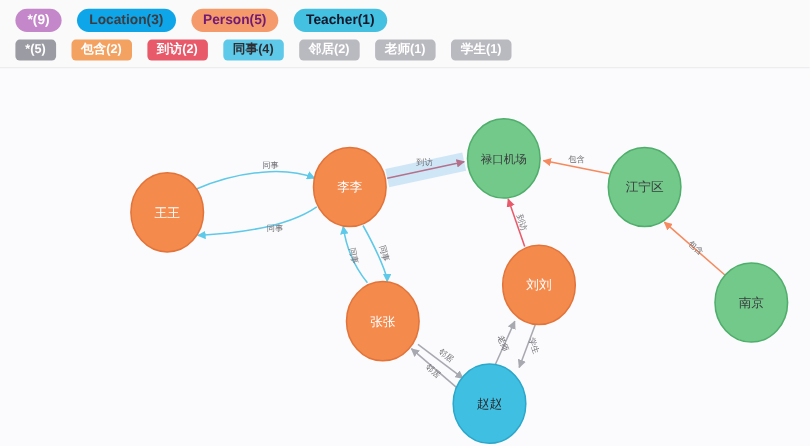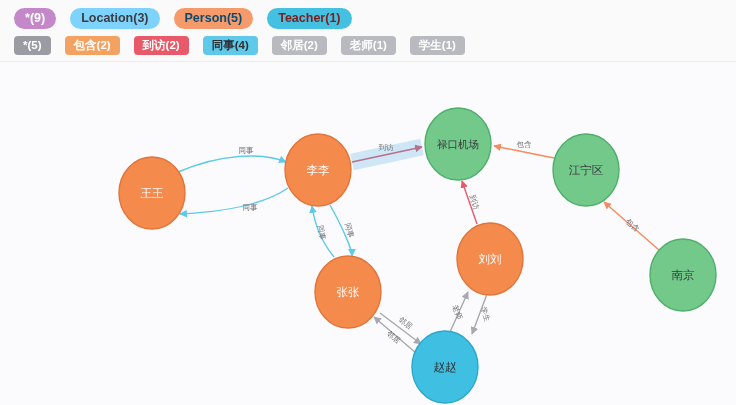"Location" div.chip { background: #7dd3fc -> #0ea5e9 }
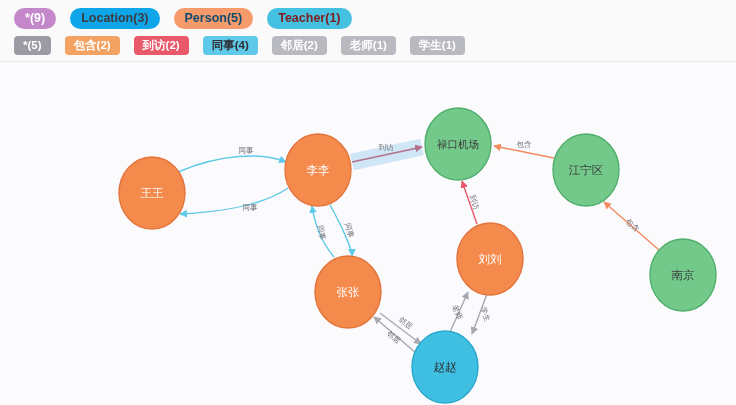"Person" div.chip { color: #0c4a6e -> #701a75 }
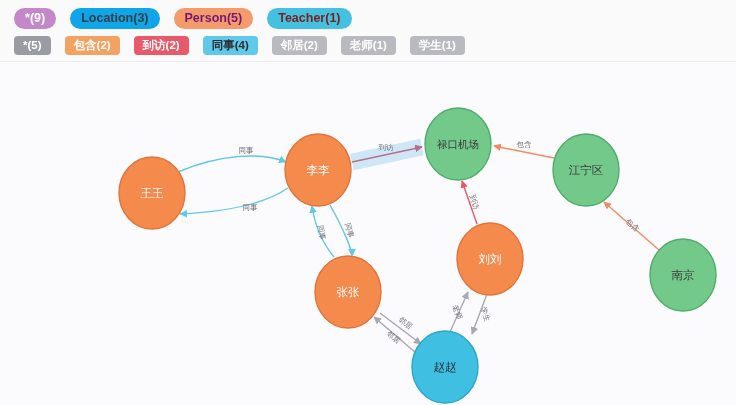"Teacher" div.chip { color: #7f1d1d -> #0f172a }
